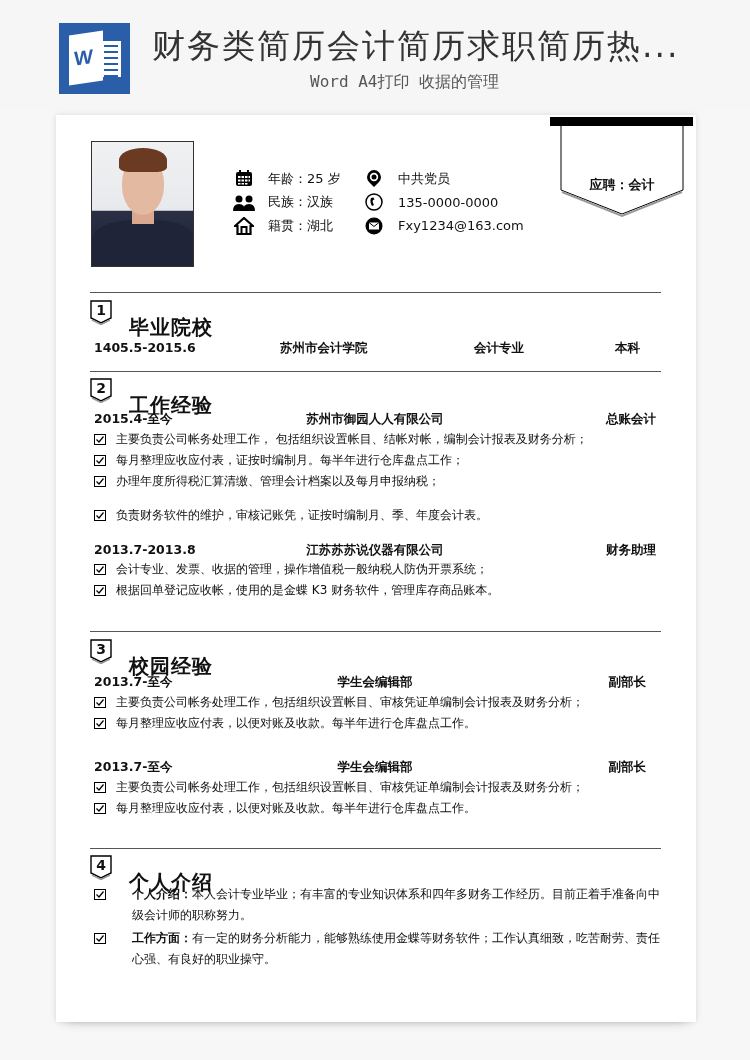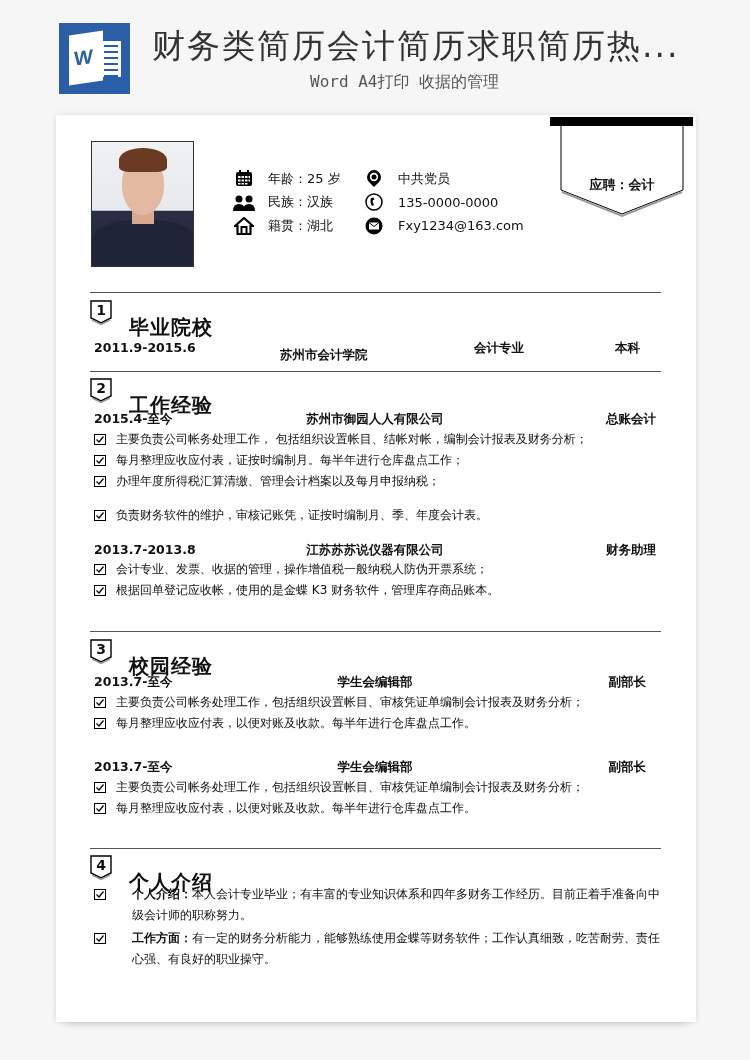"2011.9-2015.6" span.c1 { text: 2011.9-2015.6 -> 1405.5-2015.6 }
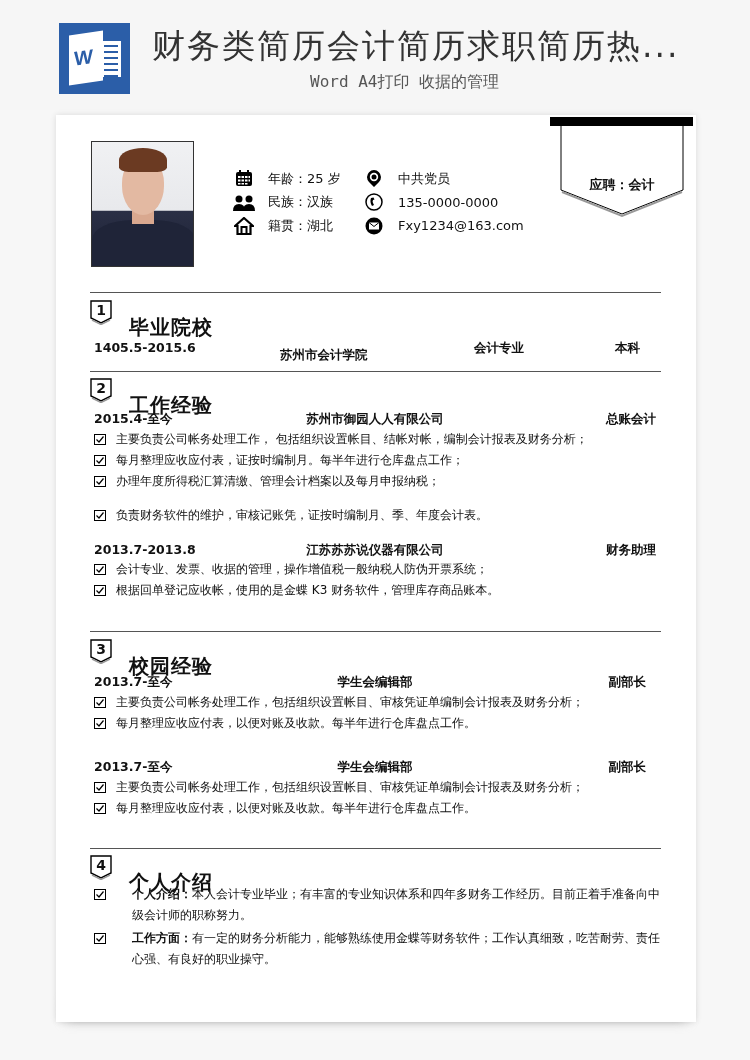"苏州市会计学院" .edu .c2 { margin-top: 7px -> none }
